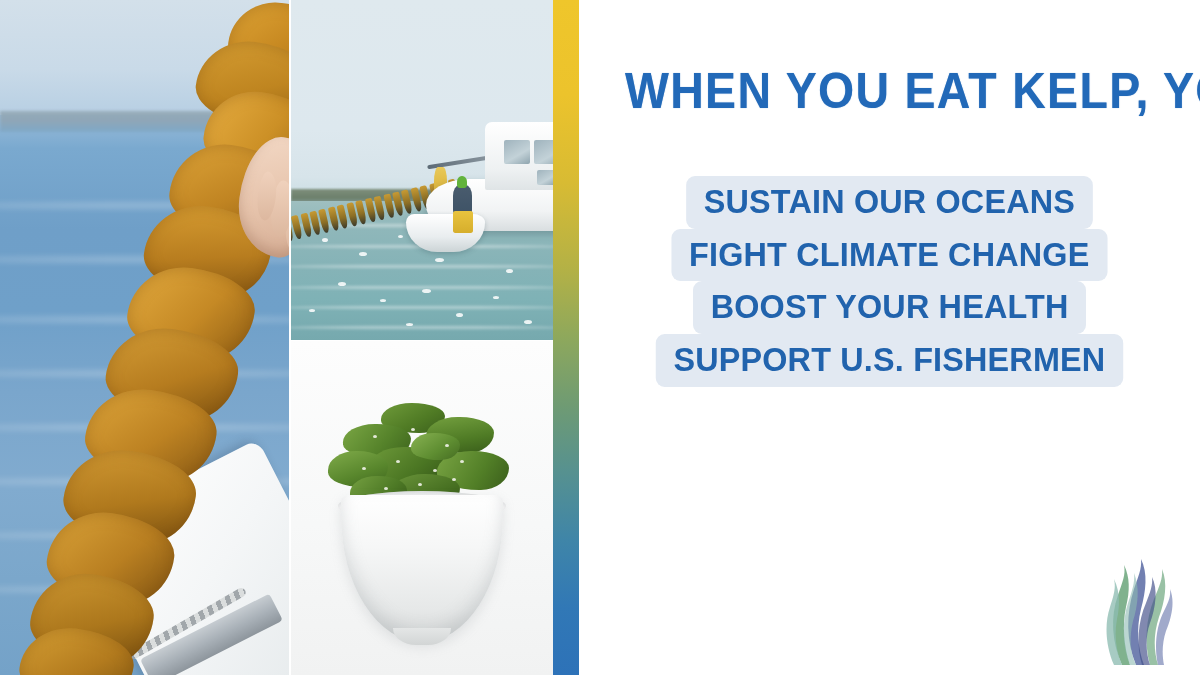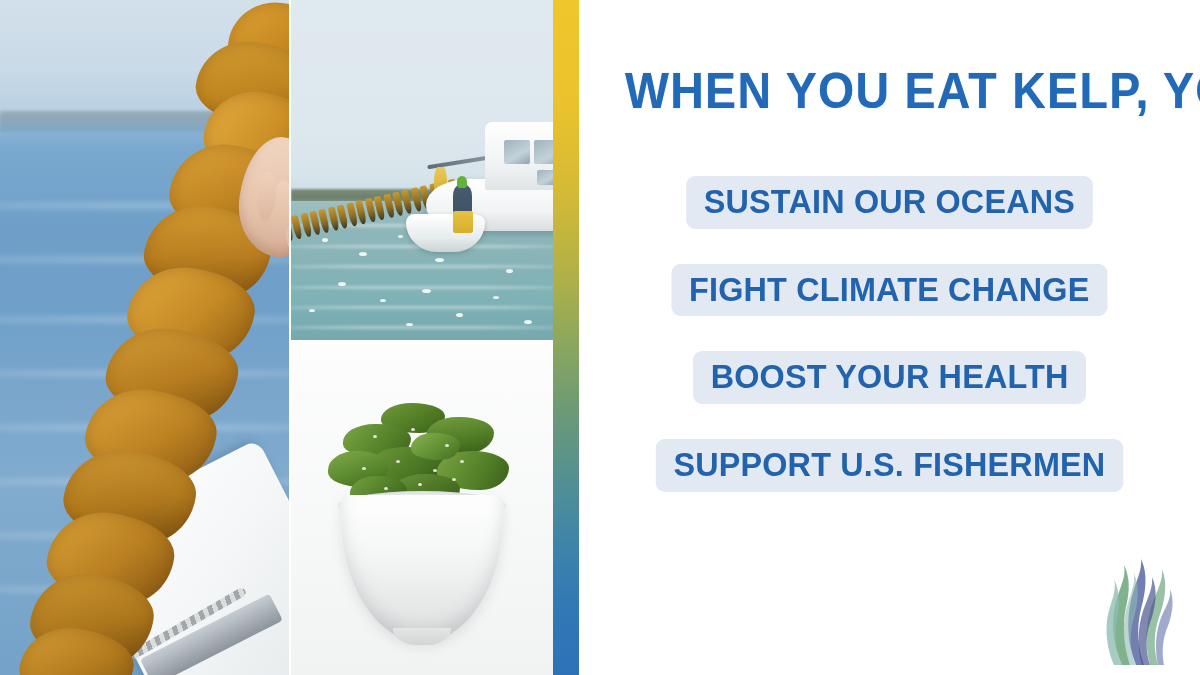"SUSTAIN OUR OCEANS" .benefit-list { gap: 35px -> none }
